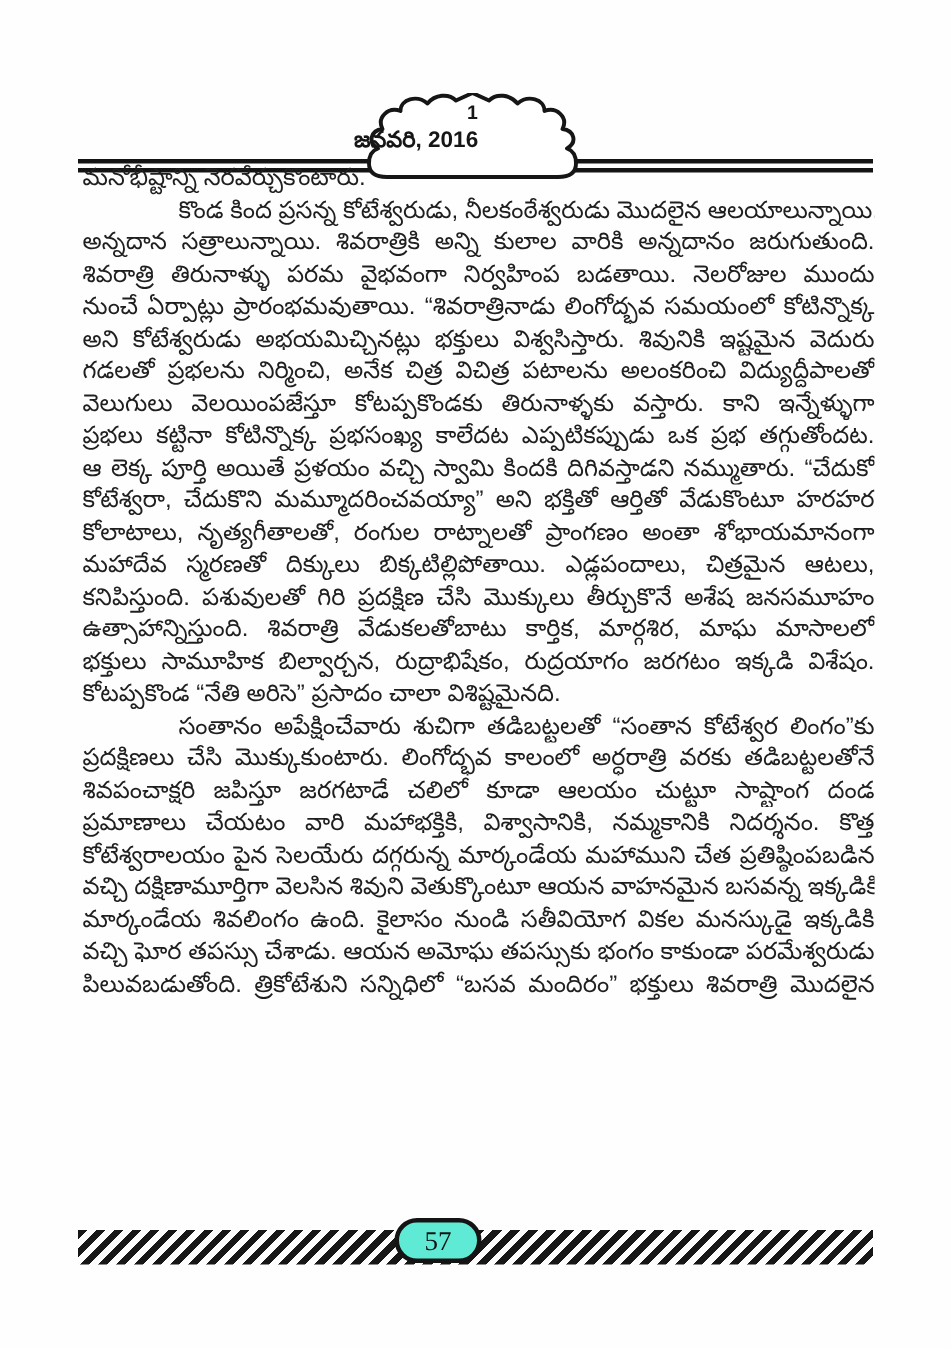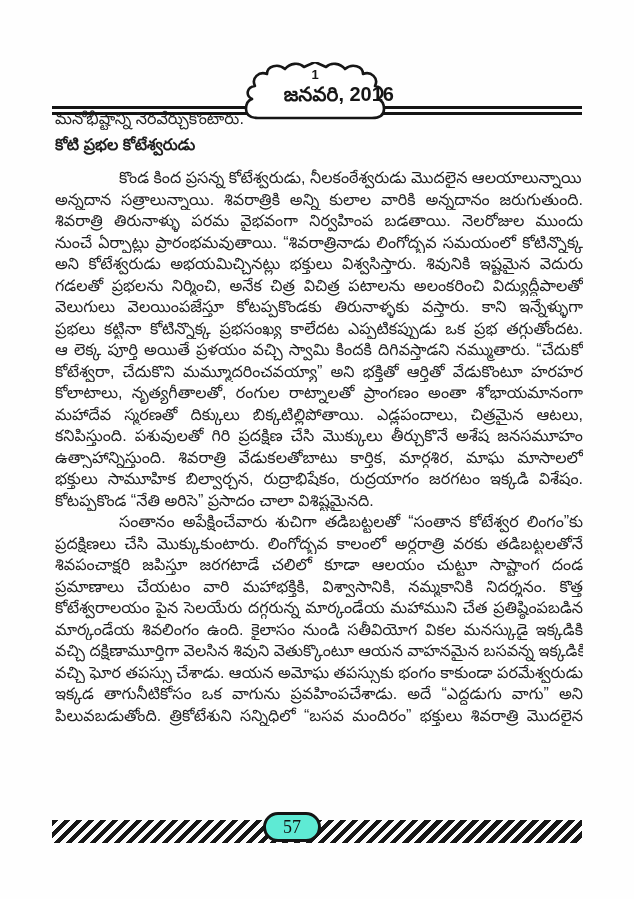"జనవరి, 2016" .issue-date { font-size: 20px -> 15px; text-align: right -> left }
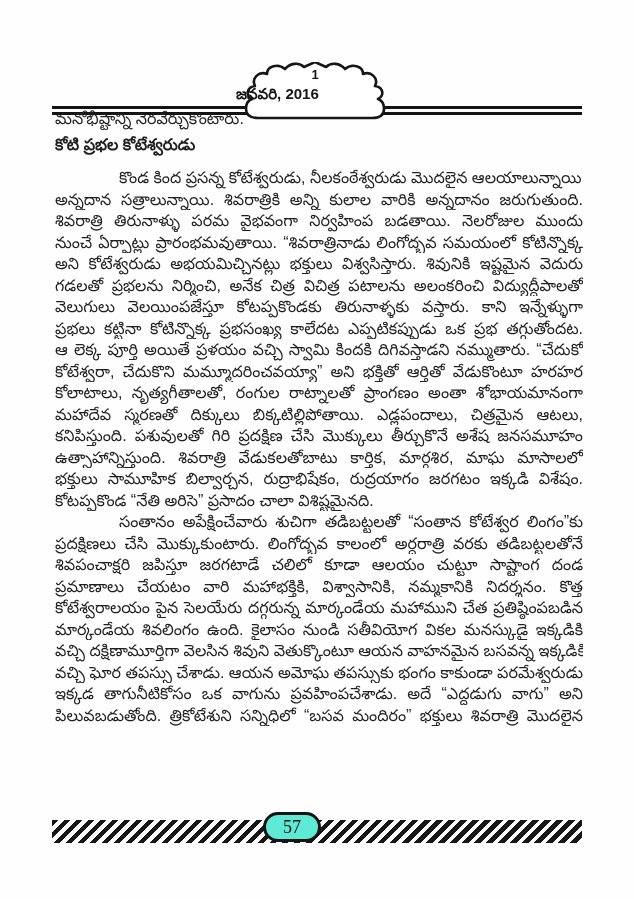"కోటి ప్రభల కోటేశ్వరుడు" div.sec-heading { html: <div>కోటి ప్రభల కోటేశ్వరుడు</div> -> none }
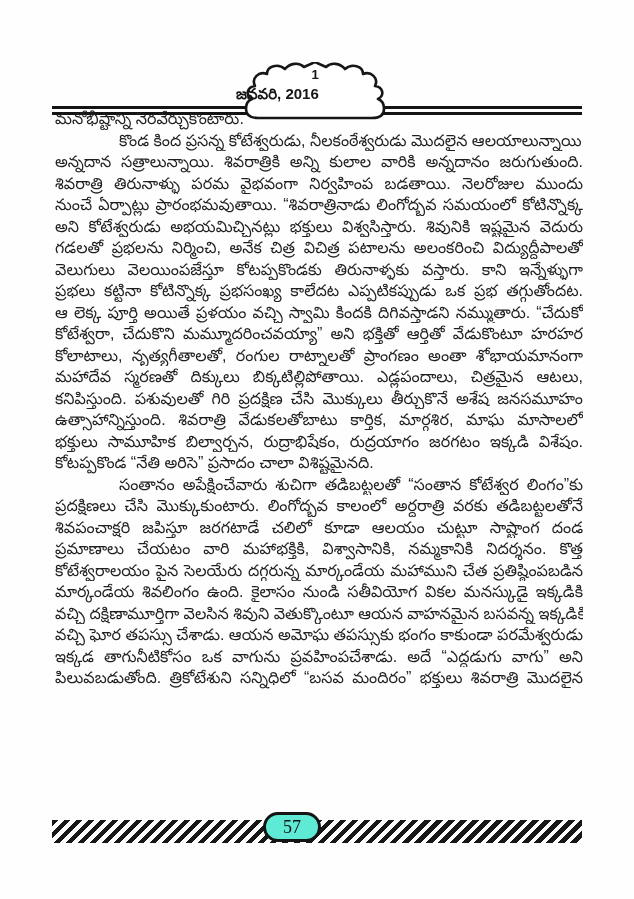"మార్కండేయ శివలింగం ఉంది. కైలాసం నుండి" div.t-line { order: before "వచ్చి దక్షిణామూర్తిగా వెలసిన శివుని" -> after "వచ్చి దక్షిణామూర్తిగా వెలసిన శివుని" }
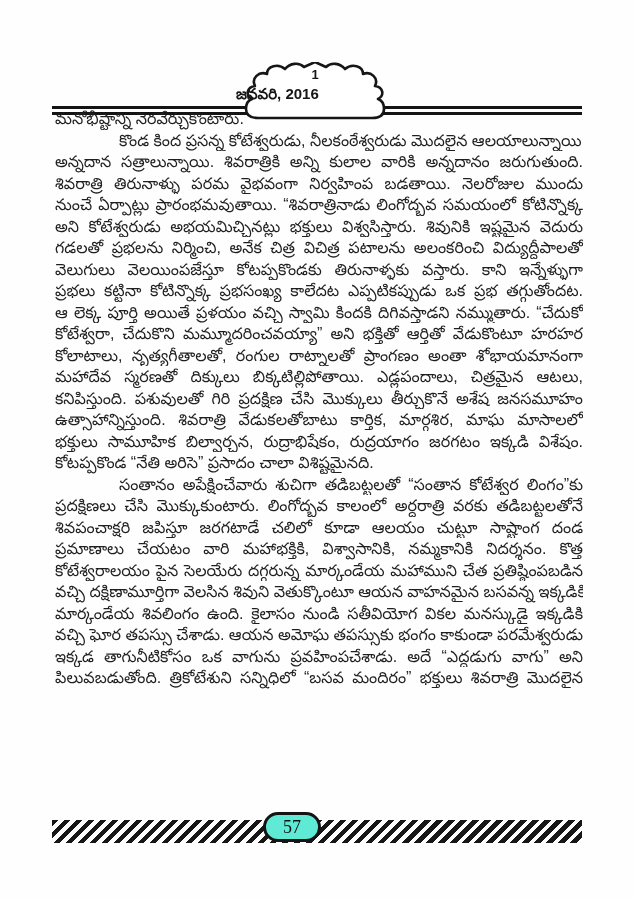"ఇక్కడ తాగునీటికోసం ఒక వాగును" div.t-line { html: <div>ఇక్కడ తాగునీటికోసం ఒక వాగును ప్రవహింపచేశాడు. అదే <b>“ఎద్దడుగు వాగు”</b> అని</div> -> none }
